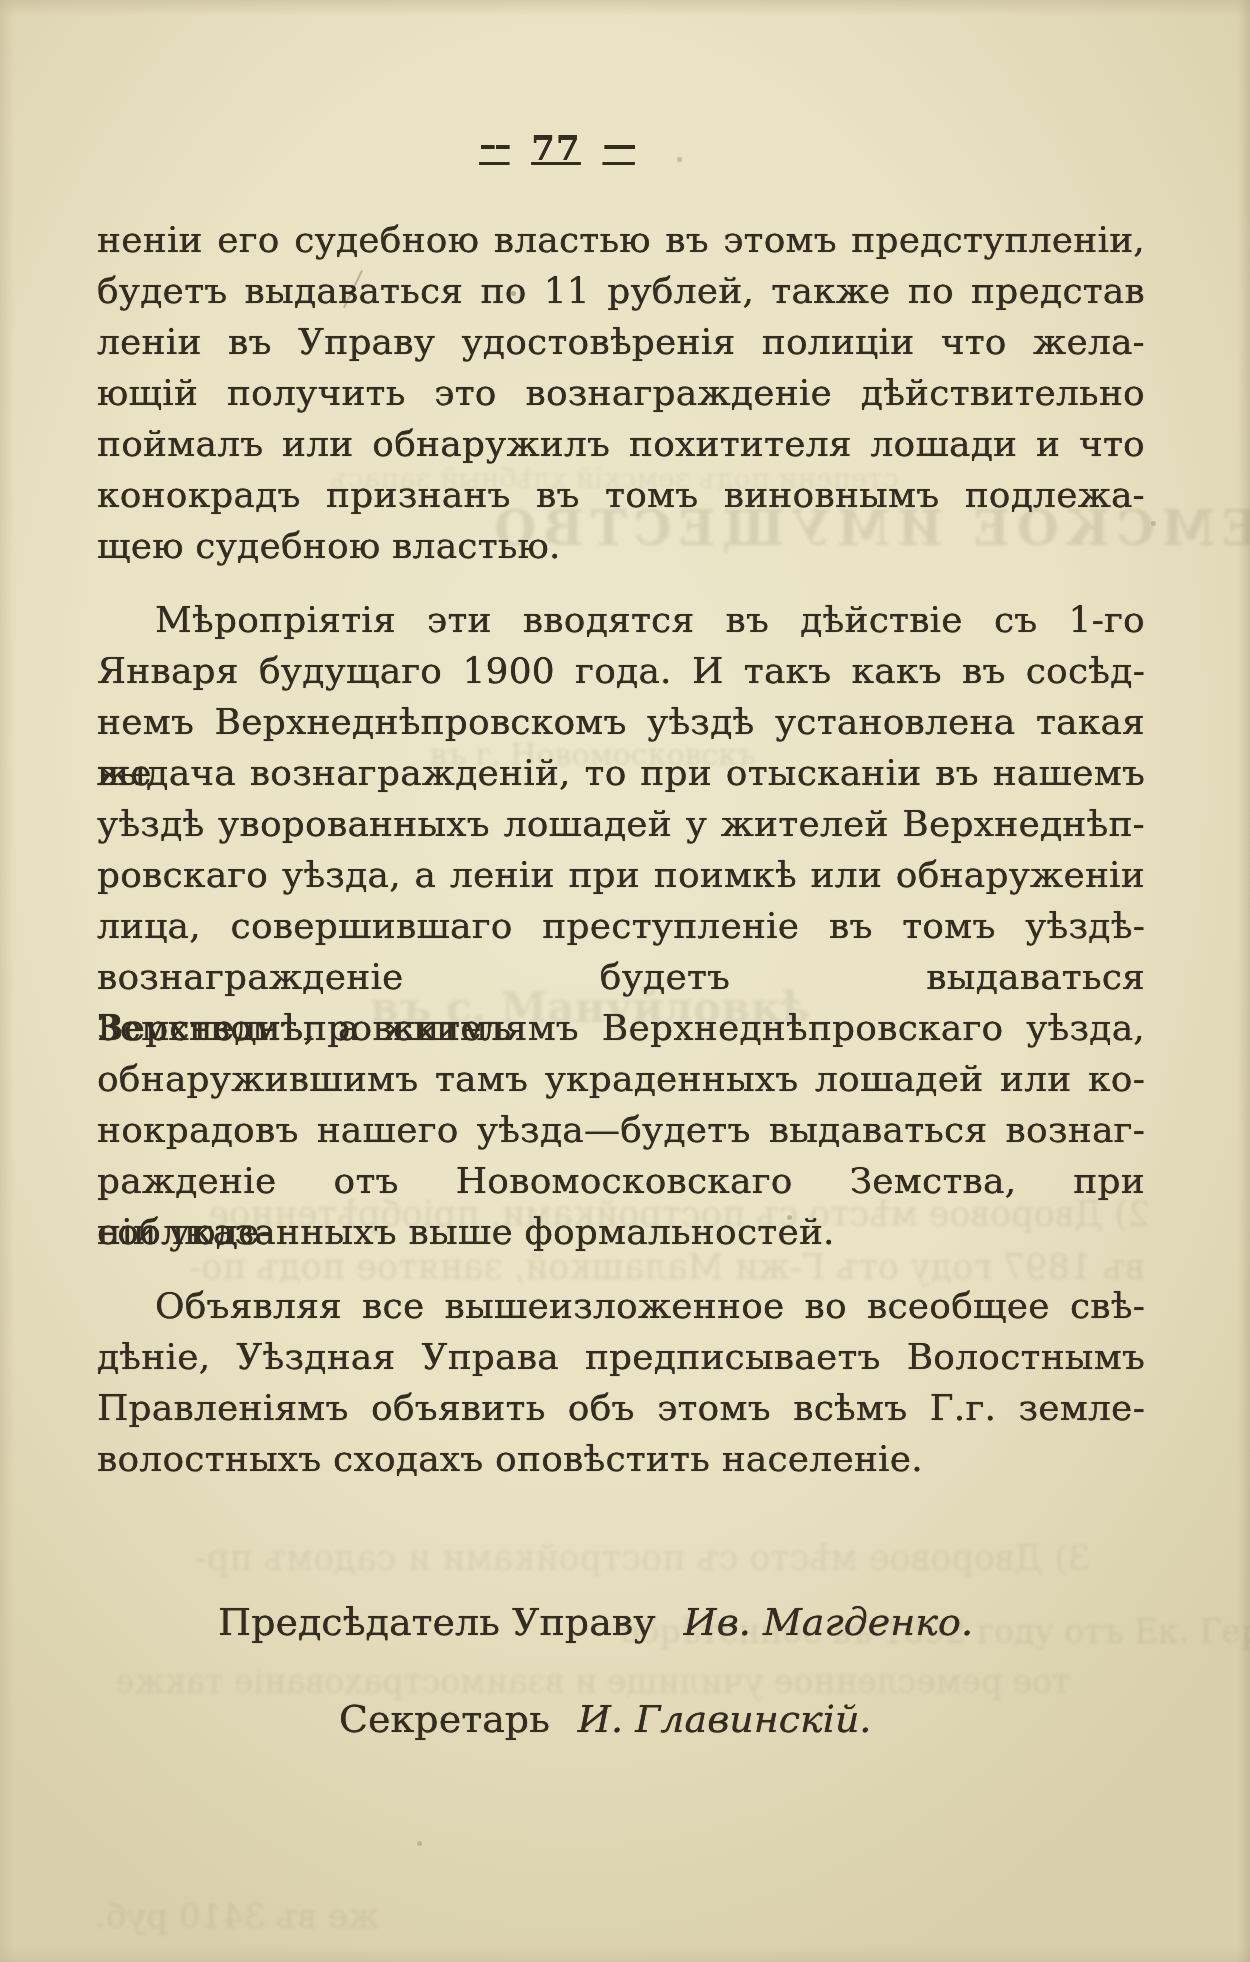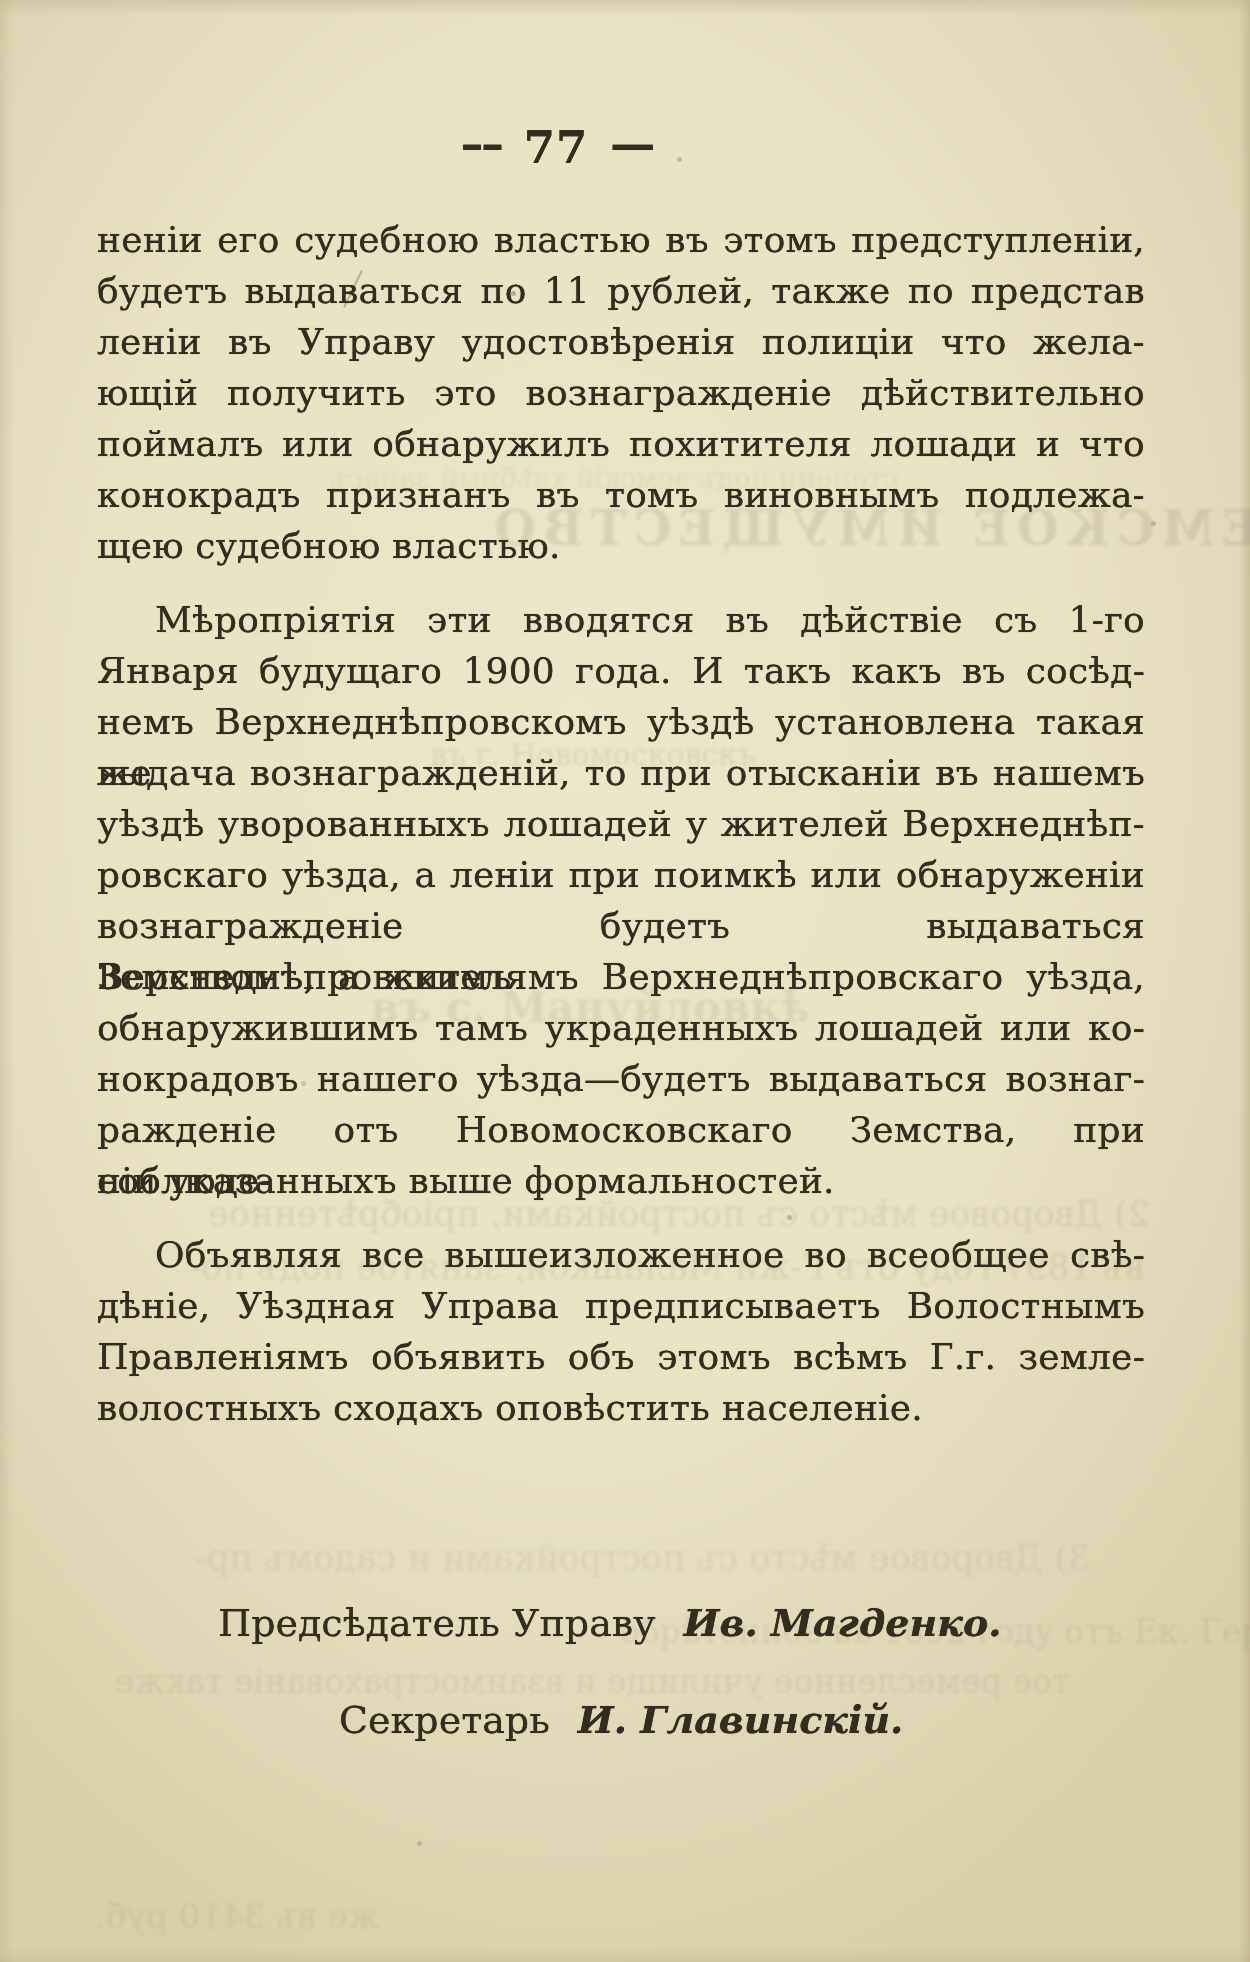"–– 77 —" .pagenum { font-size: 45px -> 34px; text-decoration: none -> underline }
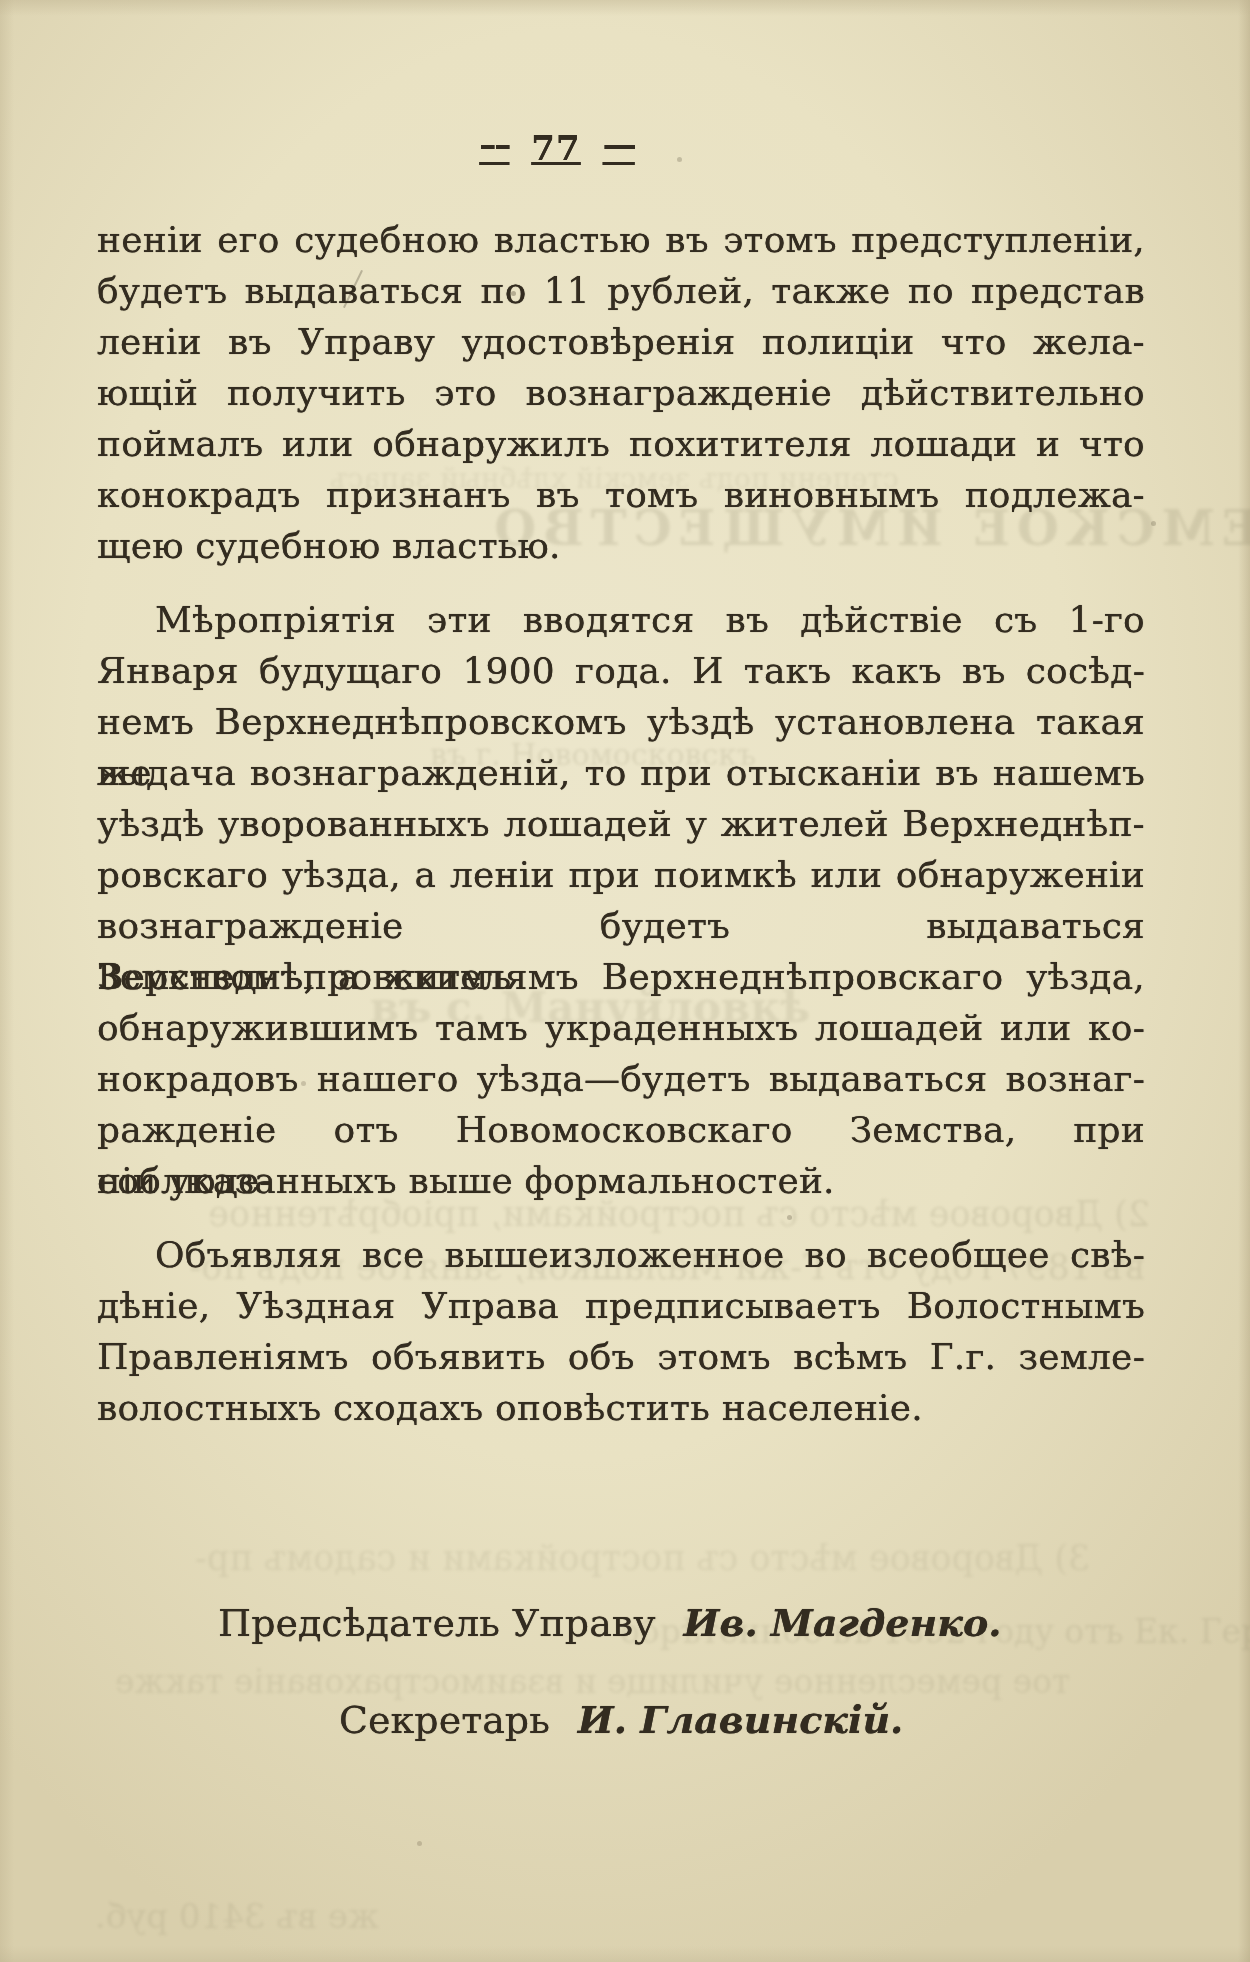"лица, совершившаго преступленіе въ томъ" div.tline { html: none -> <div>лица, совершившаго преступленіе въ томъ уѣздѣ-</div> }
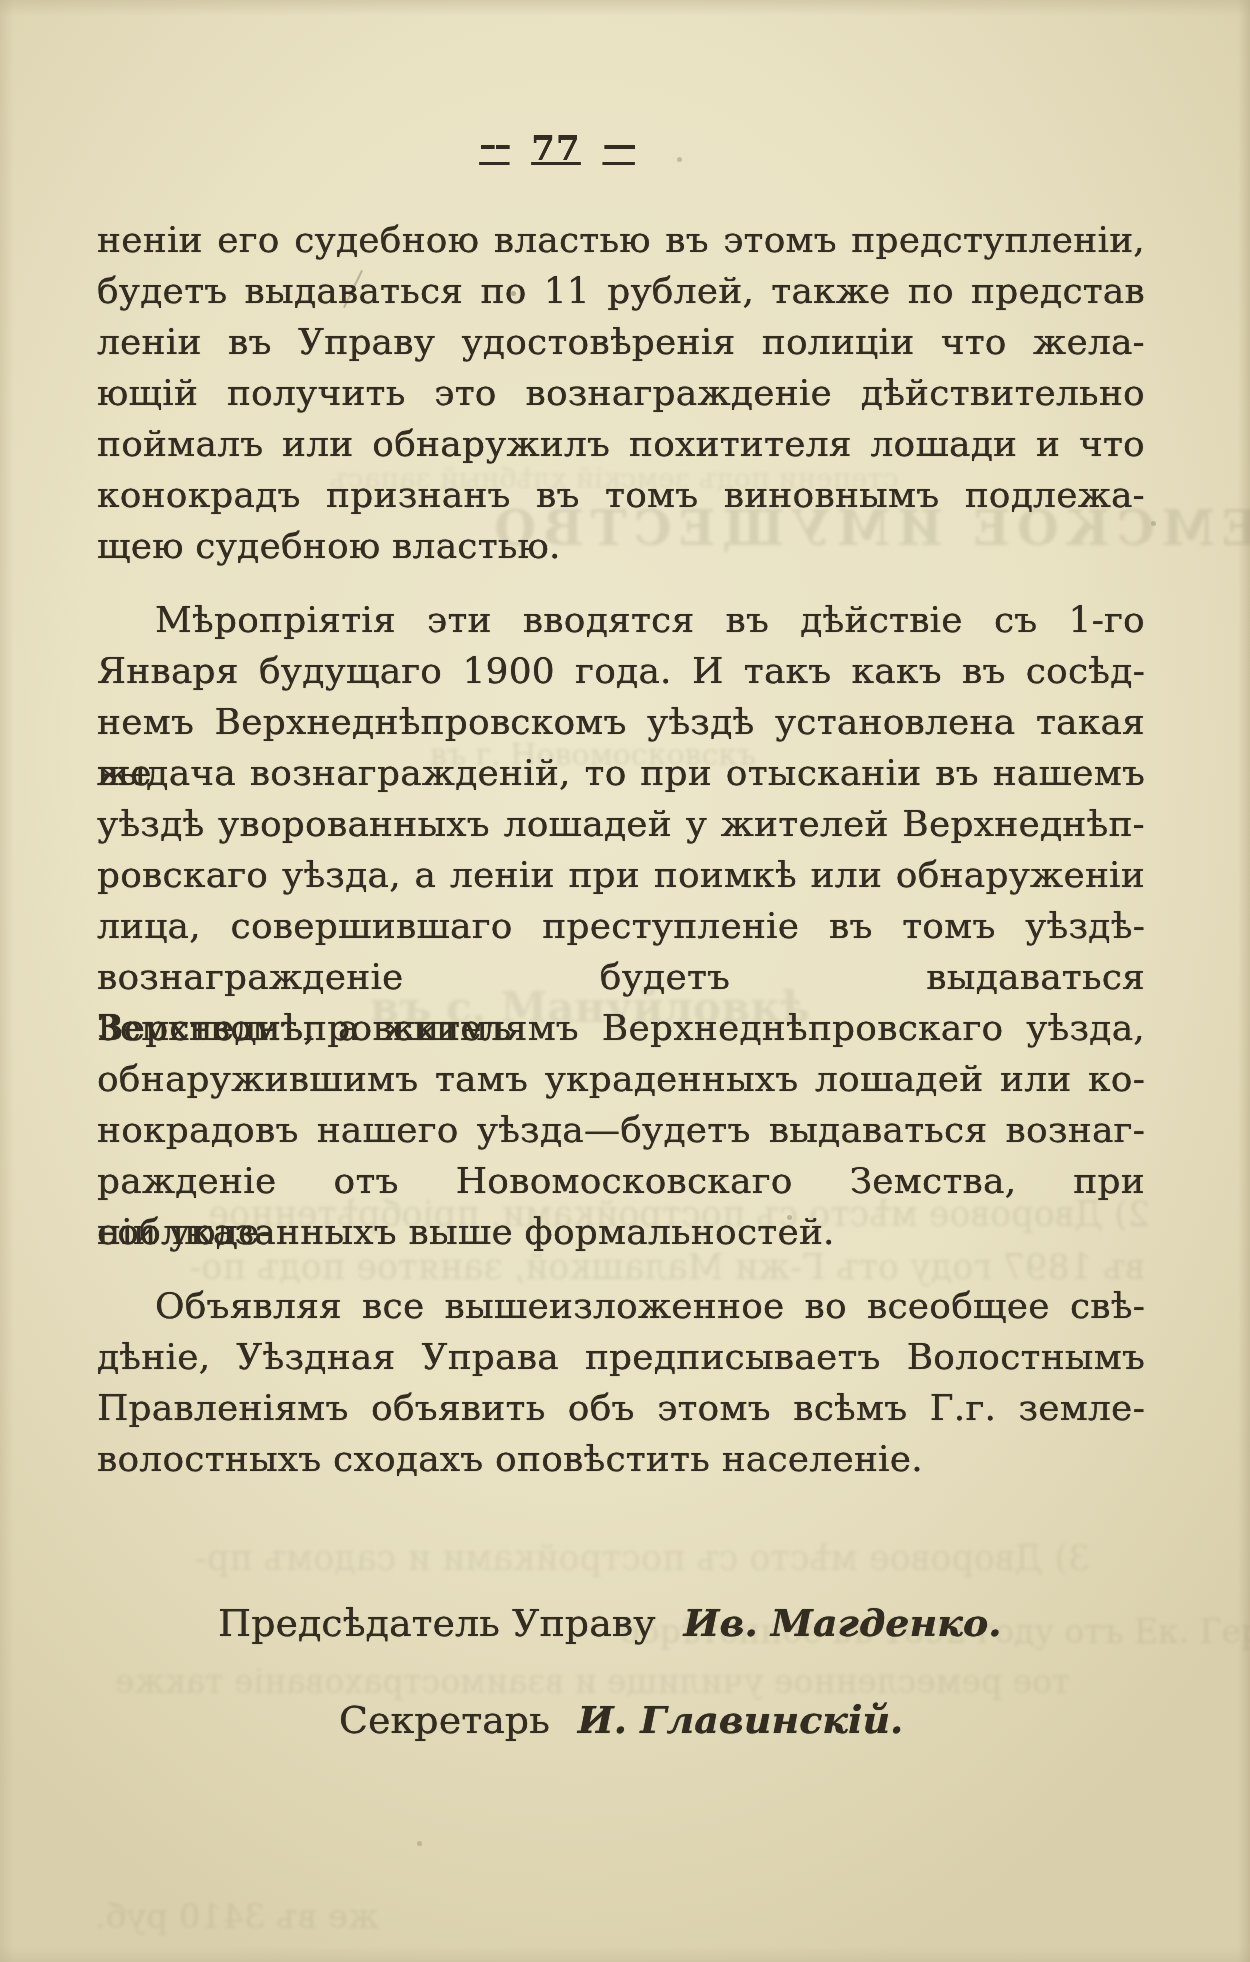"Ив. Магденко." .sig-name { font-weight: bold -> normal }
